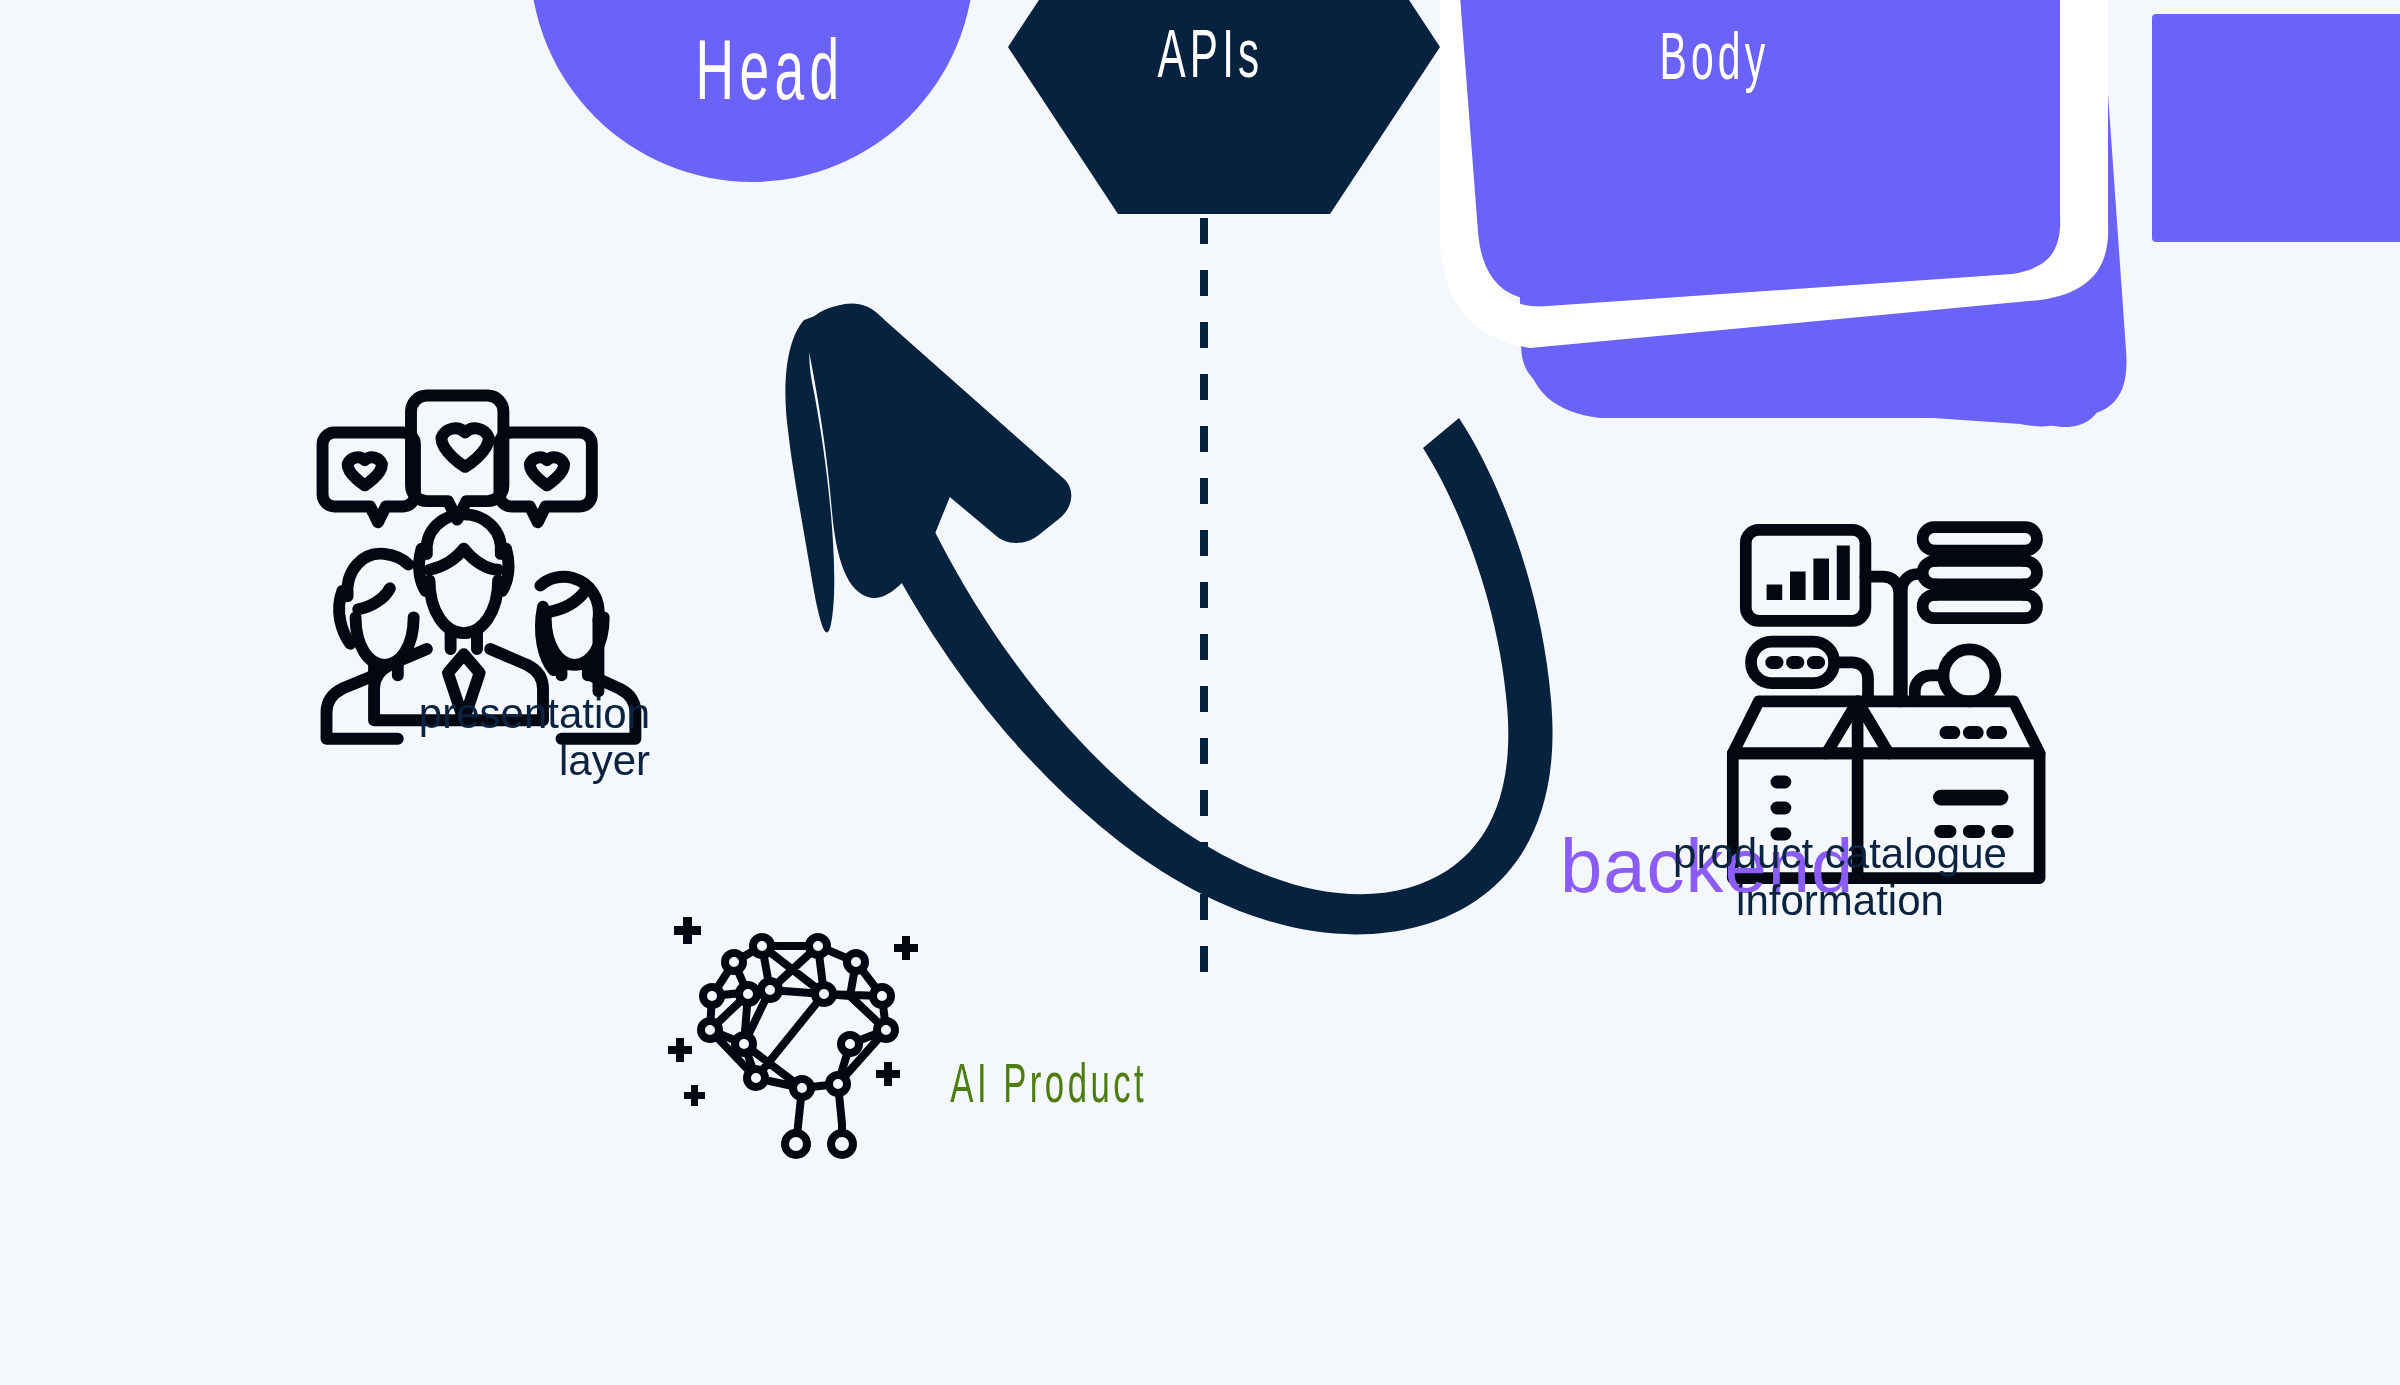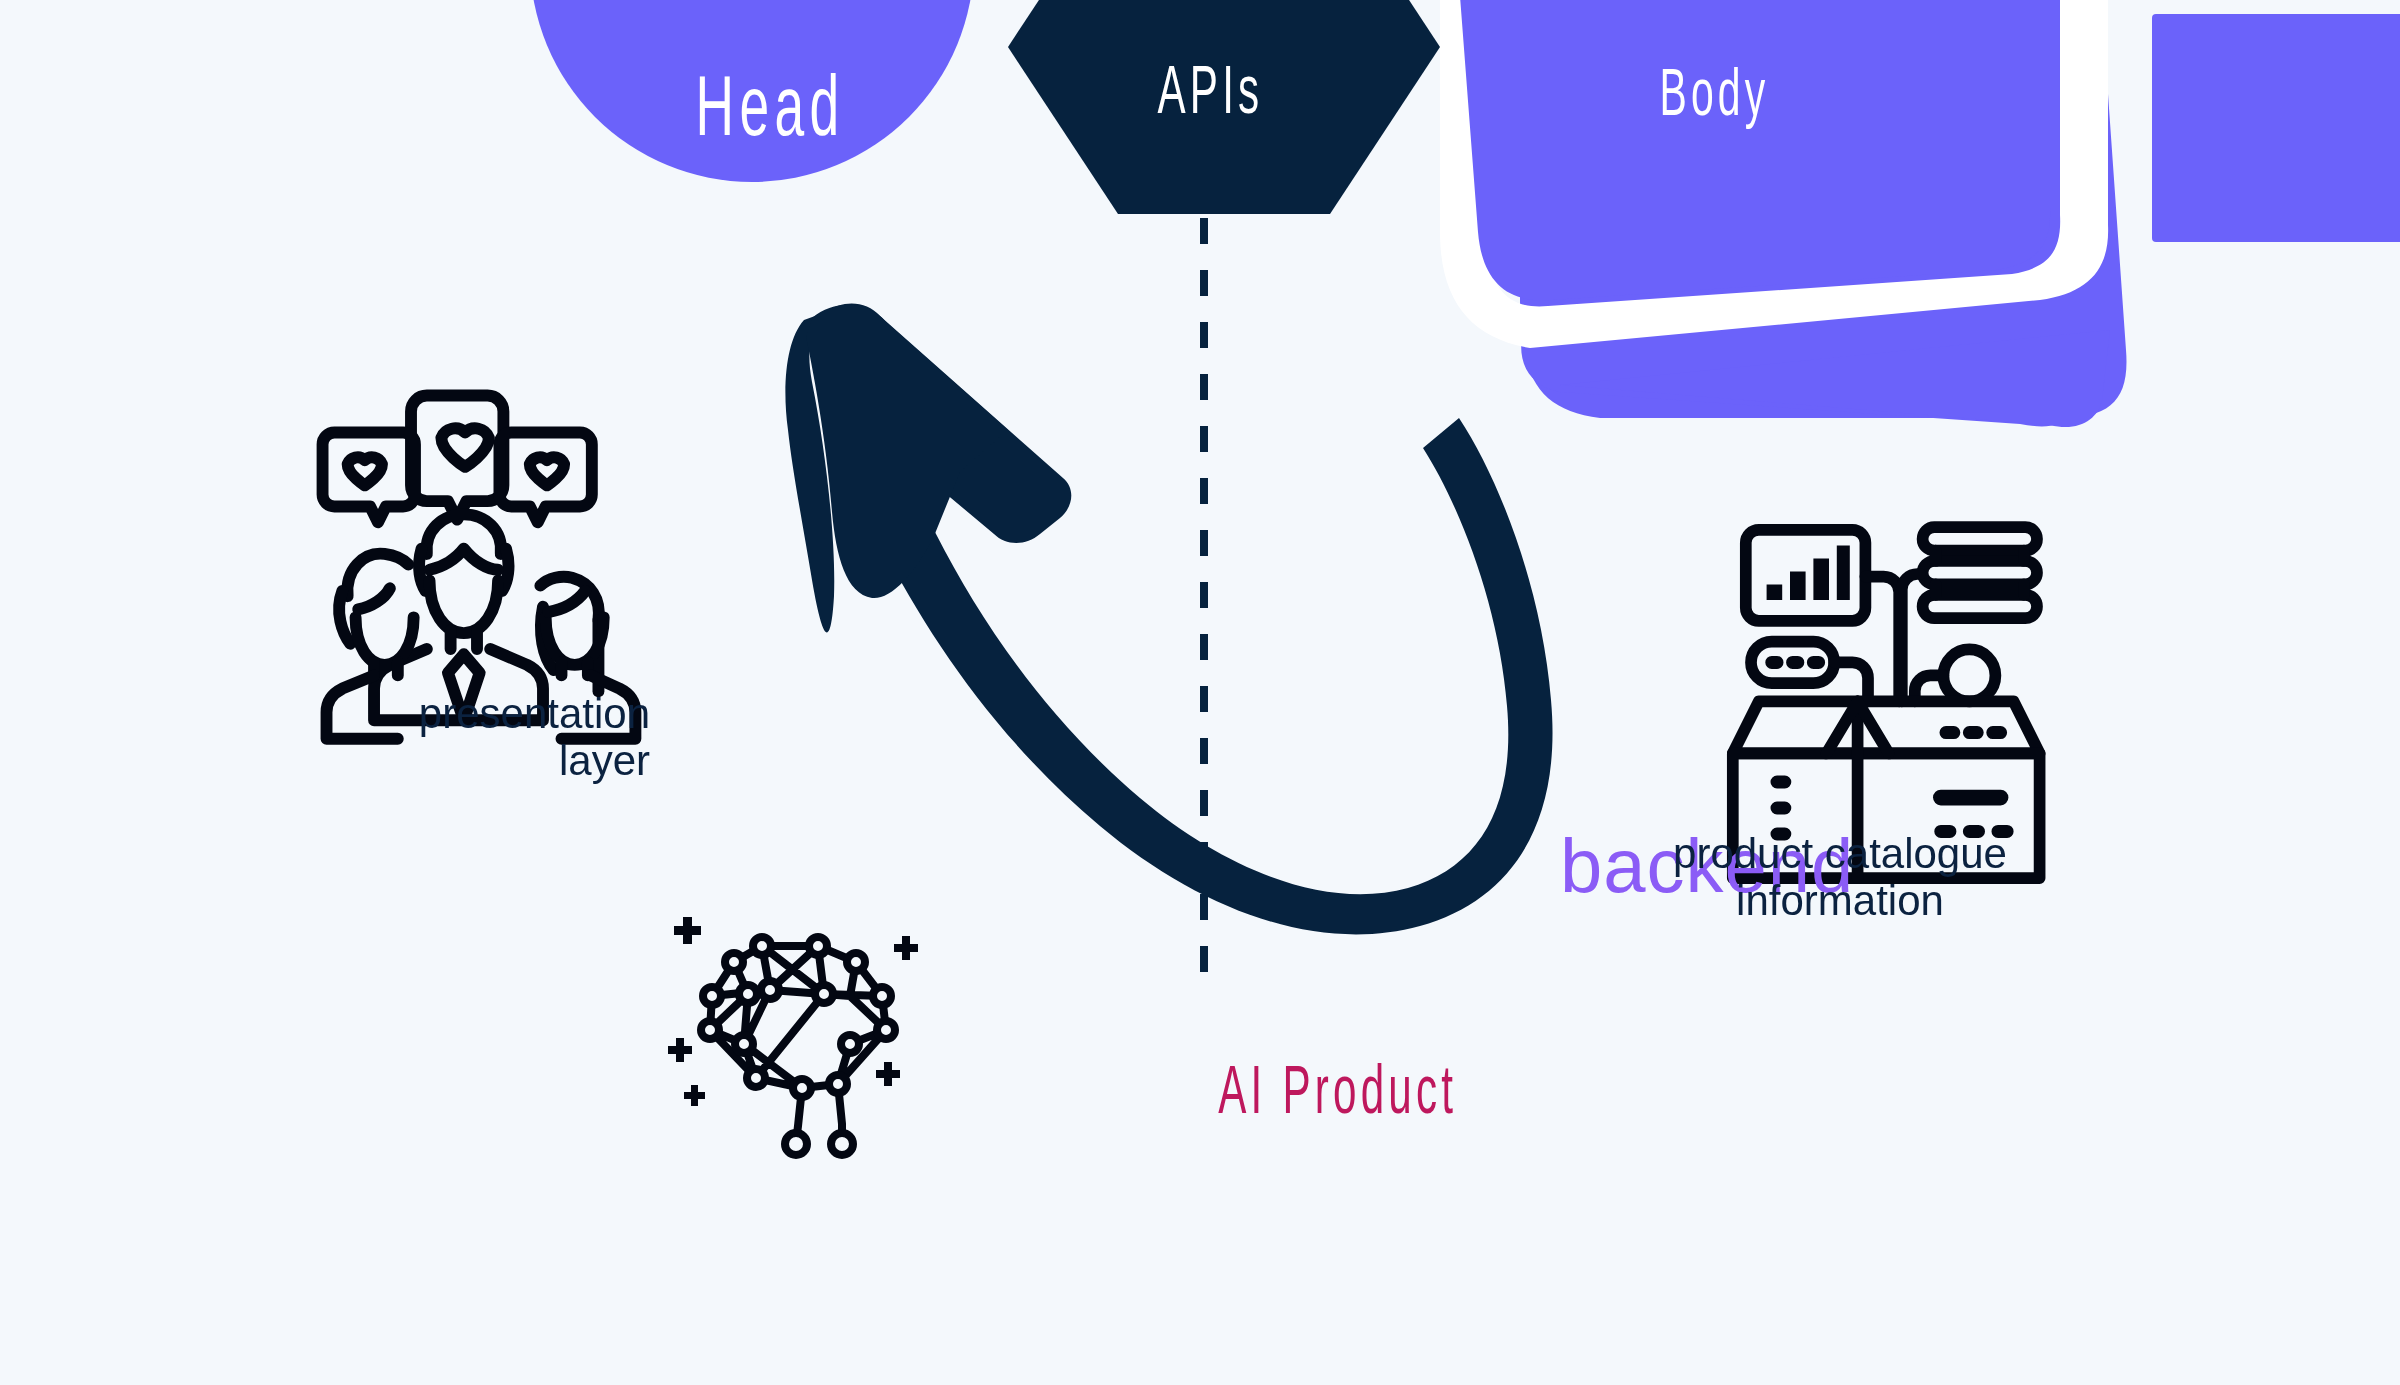"Head" .shape-text { margin-top: 36px -> none }
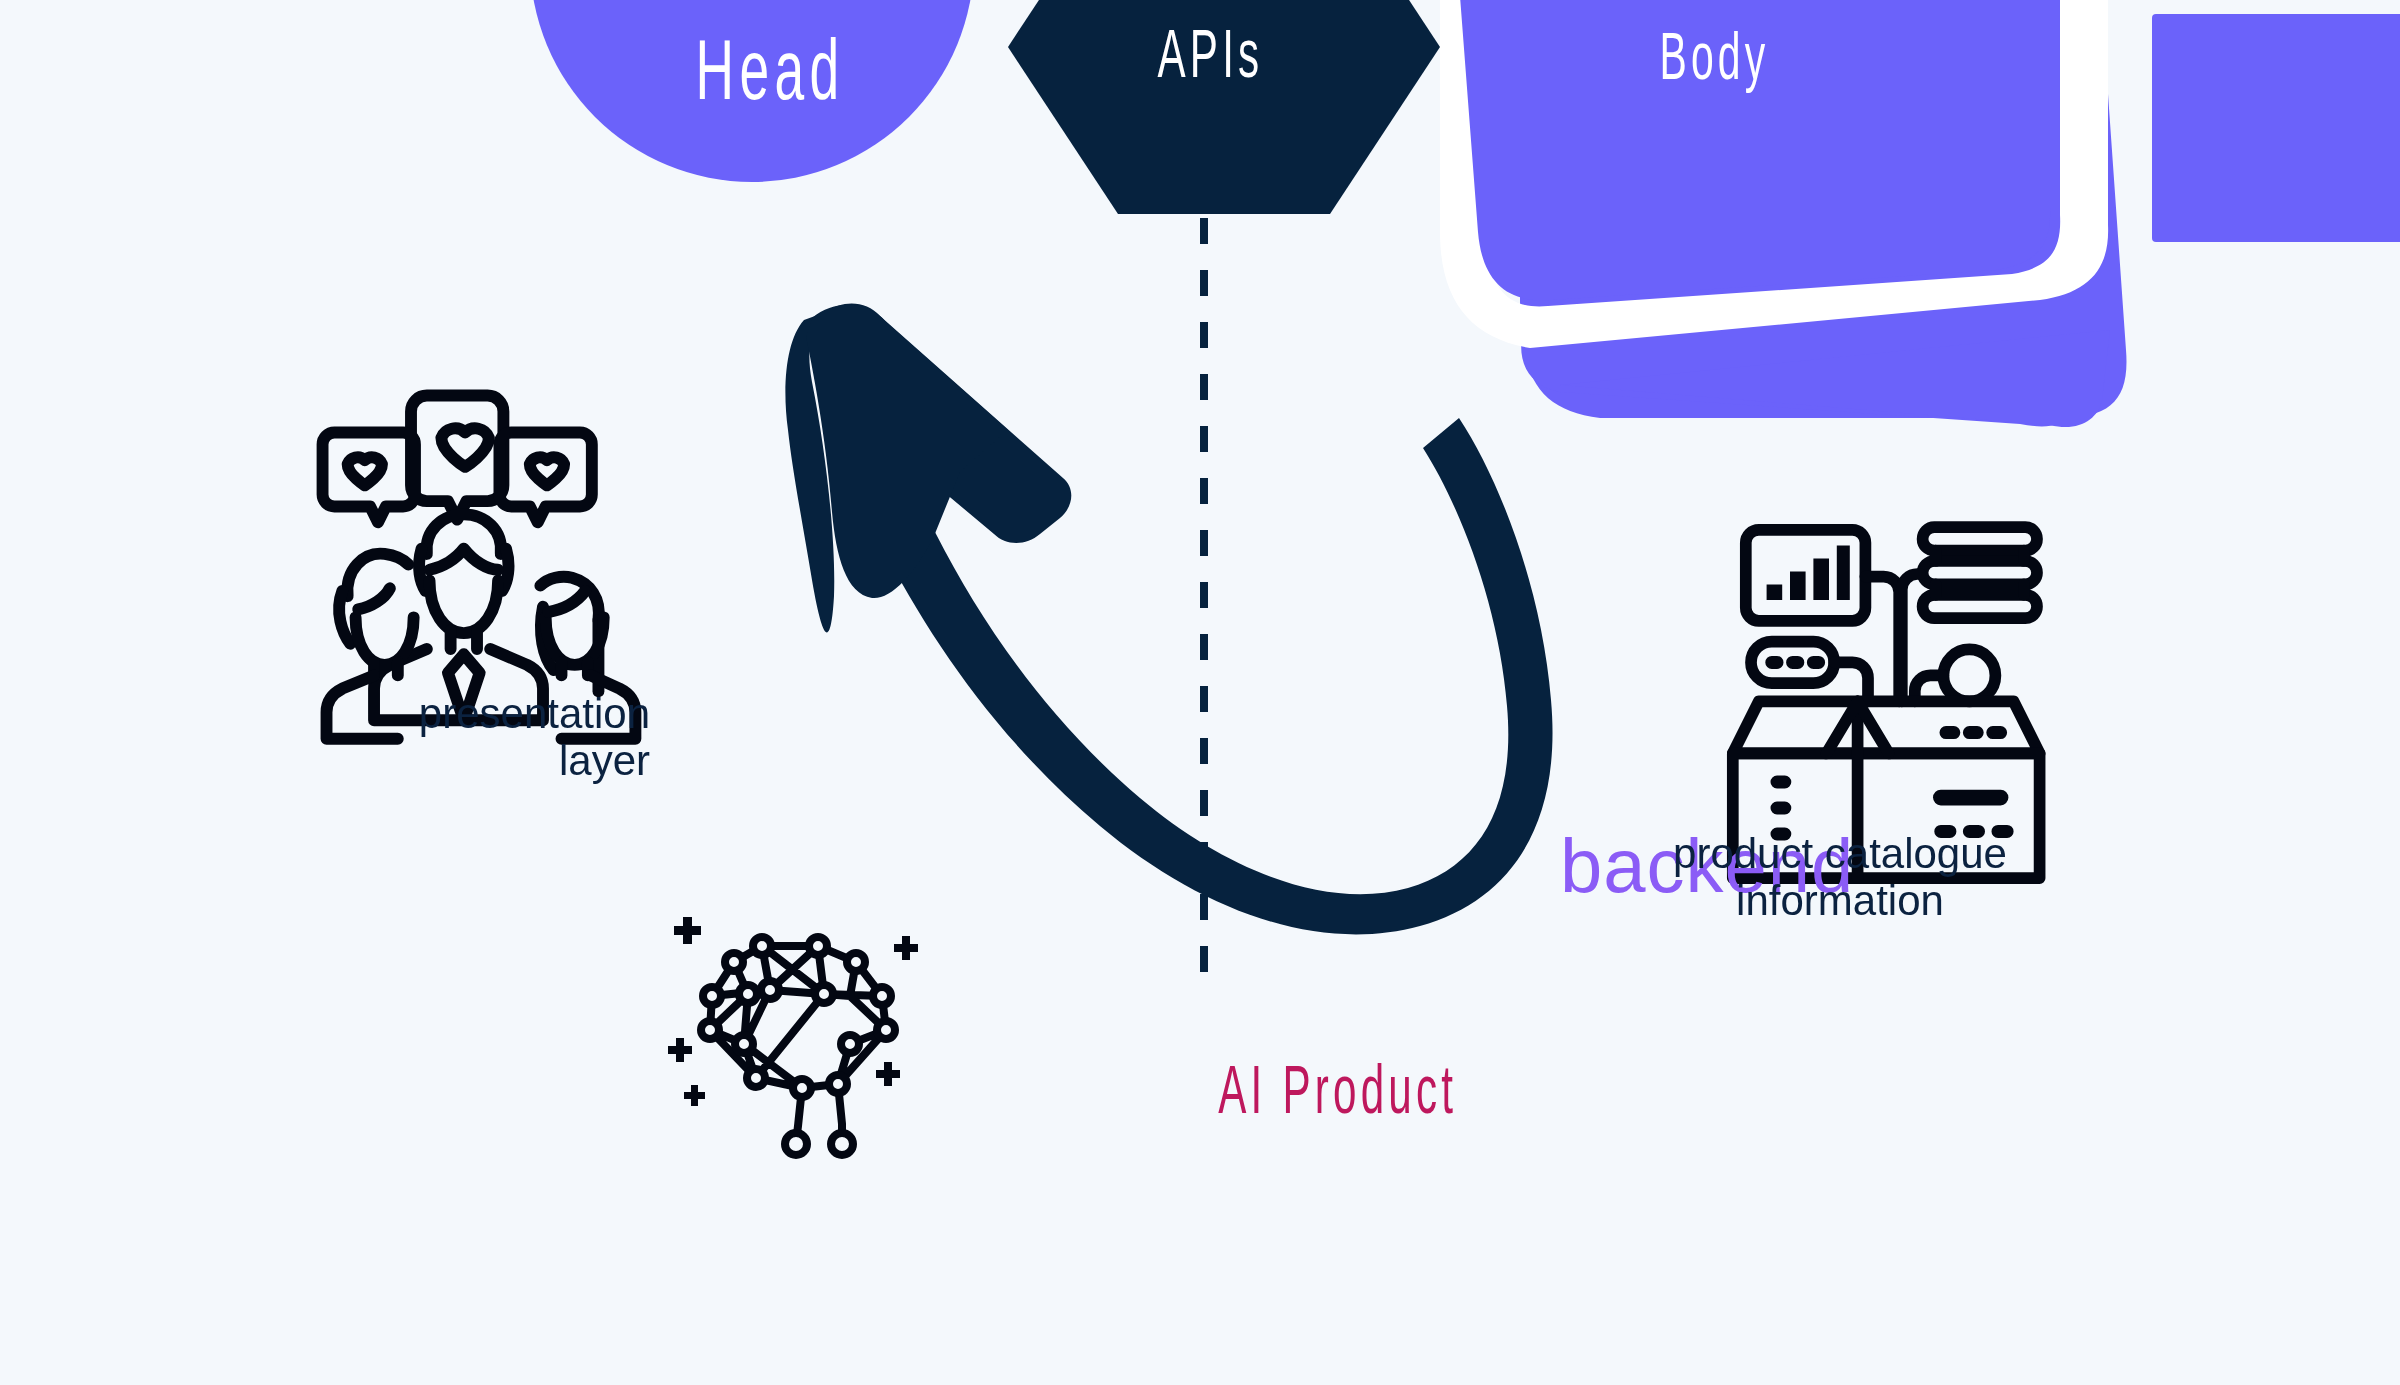"AI Product" #ai-product-title { color: #be185d -> #4d7c0f; font-size: 68px -> 56px; text-align: right -> left }
